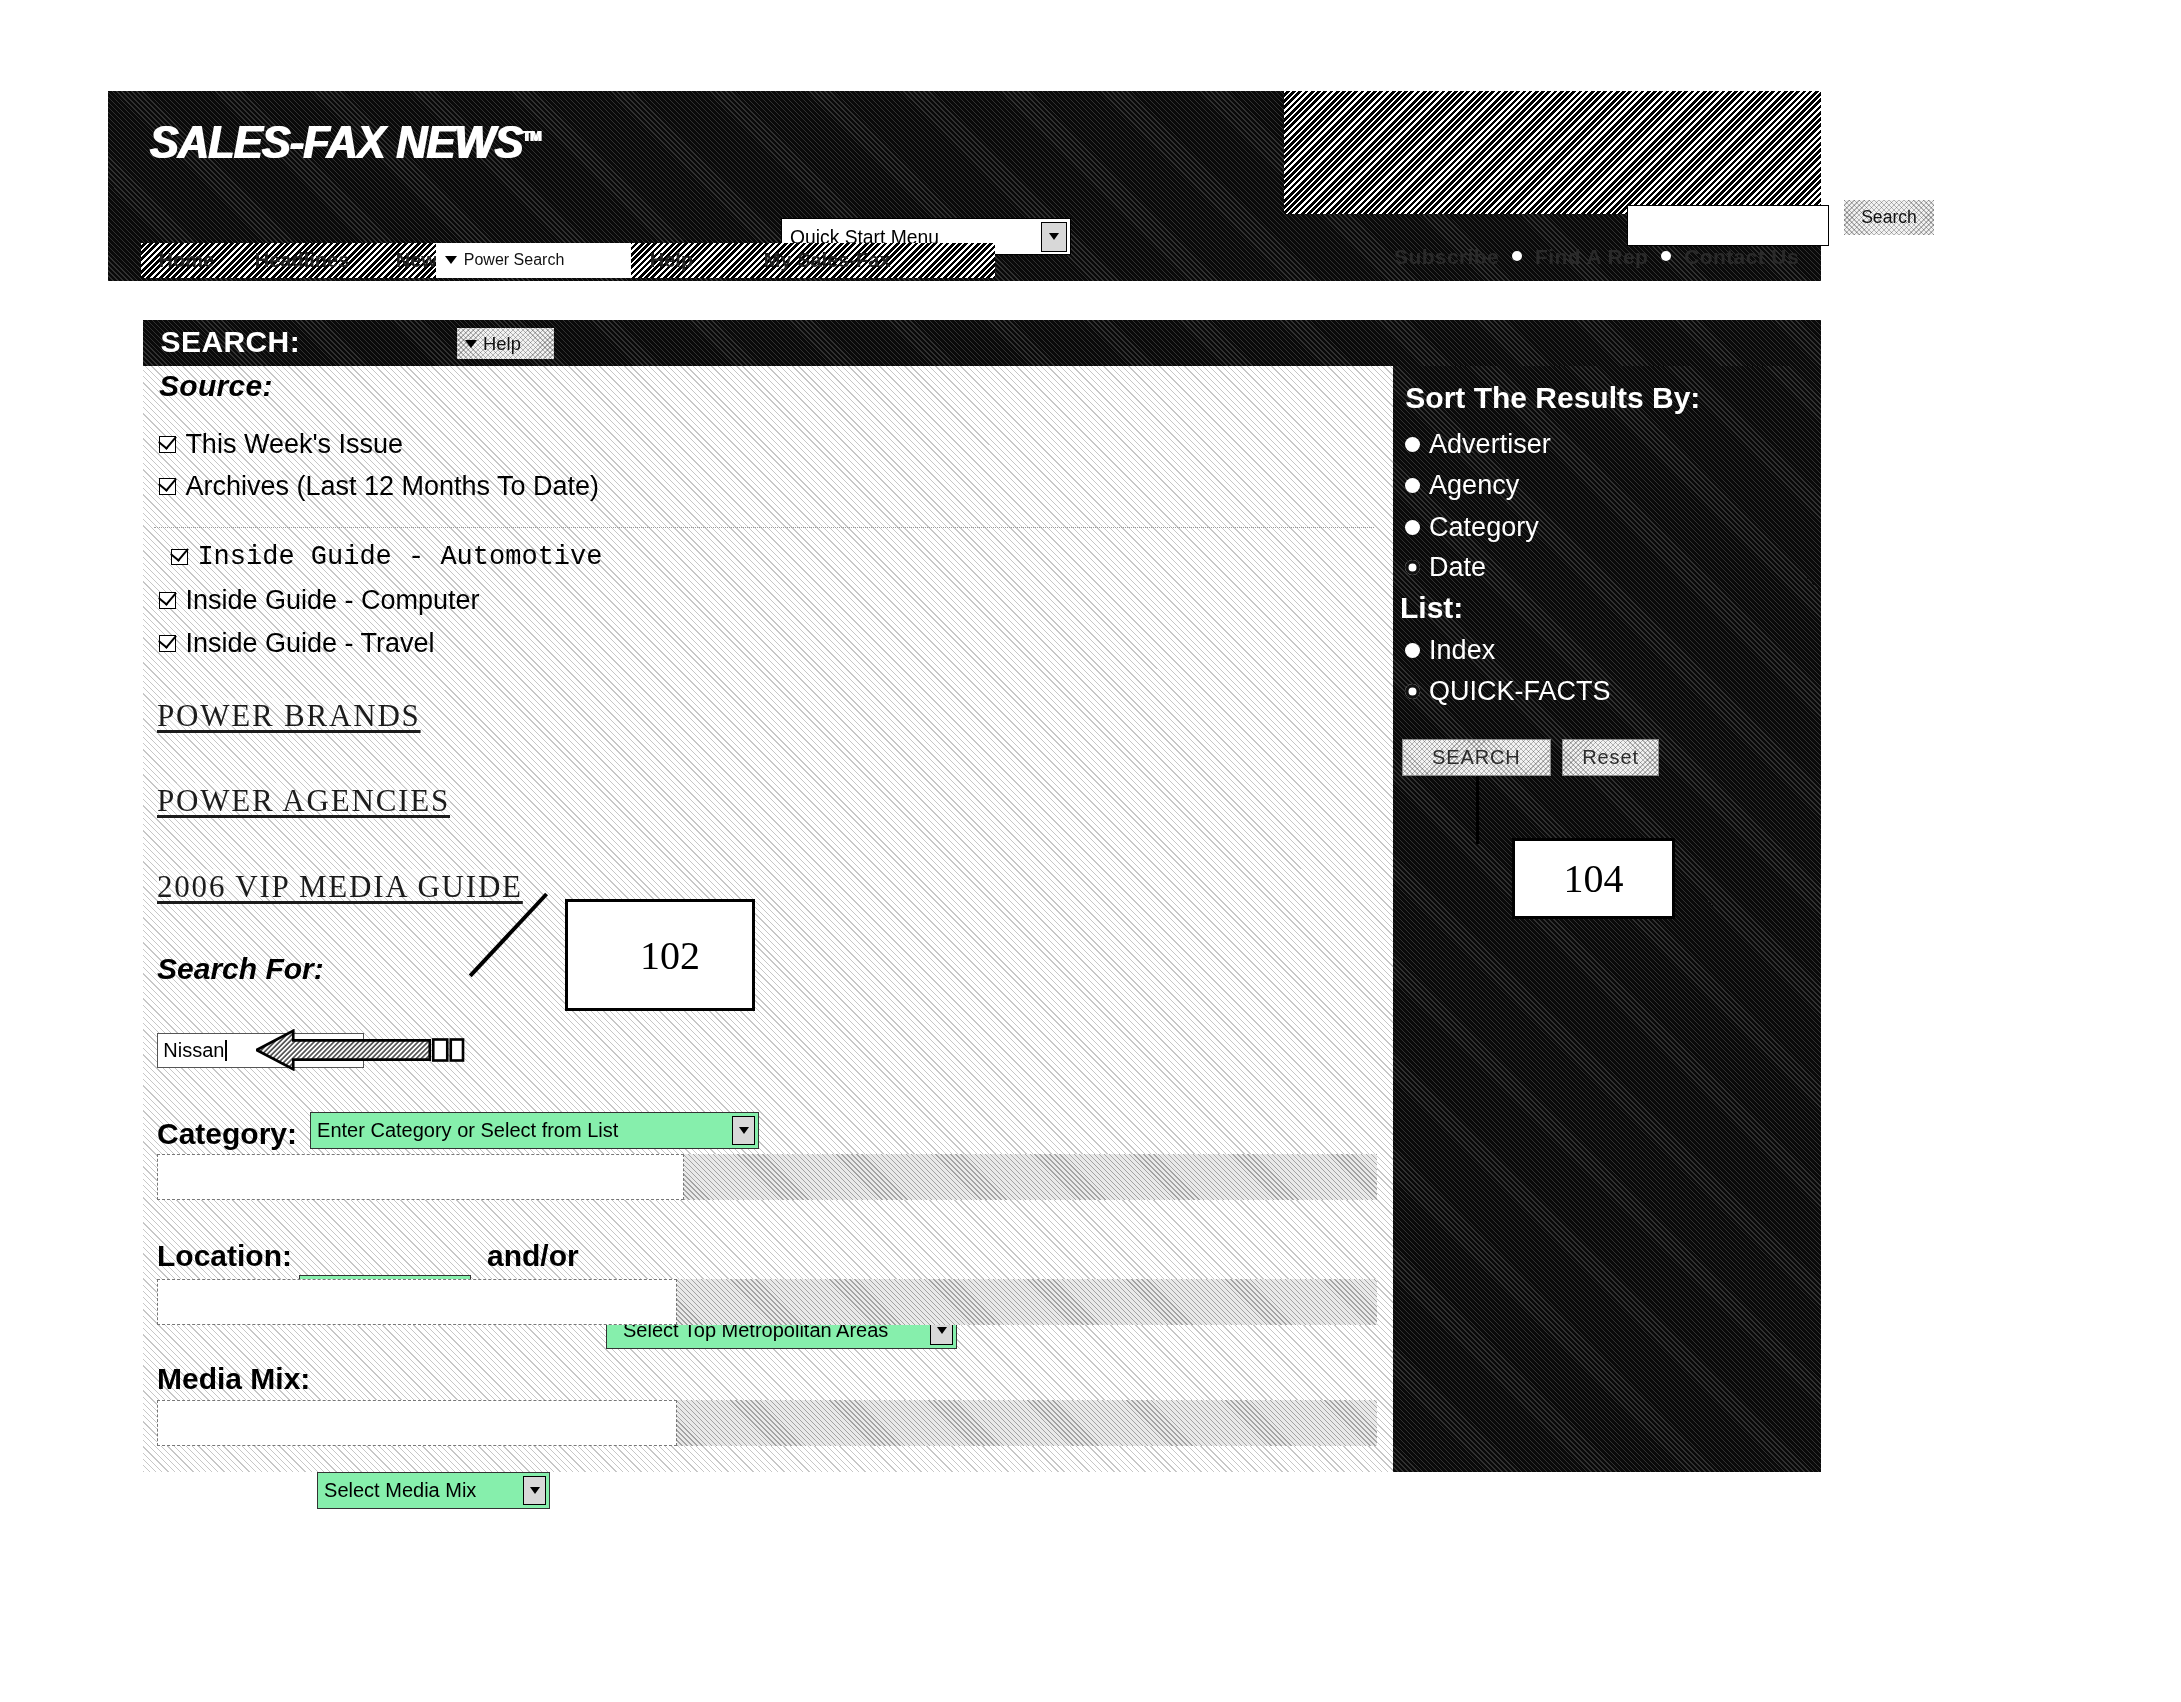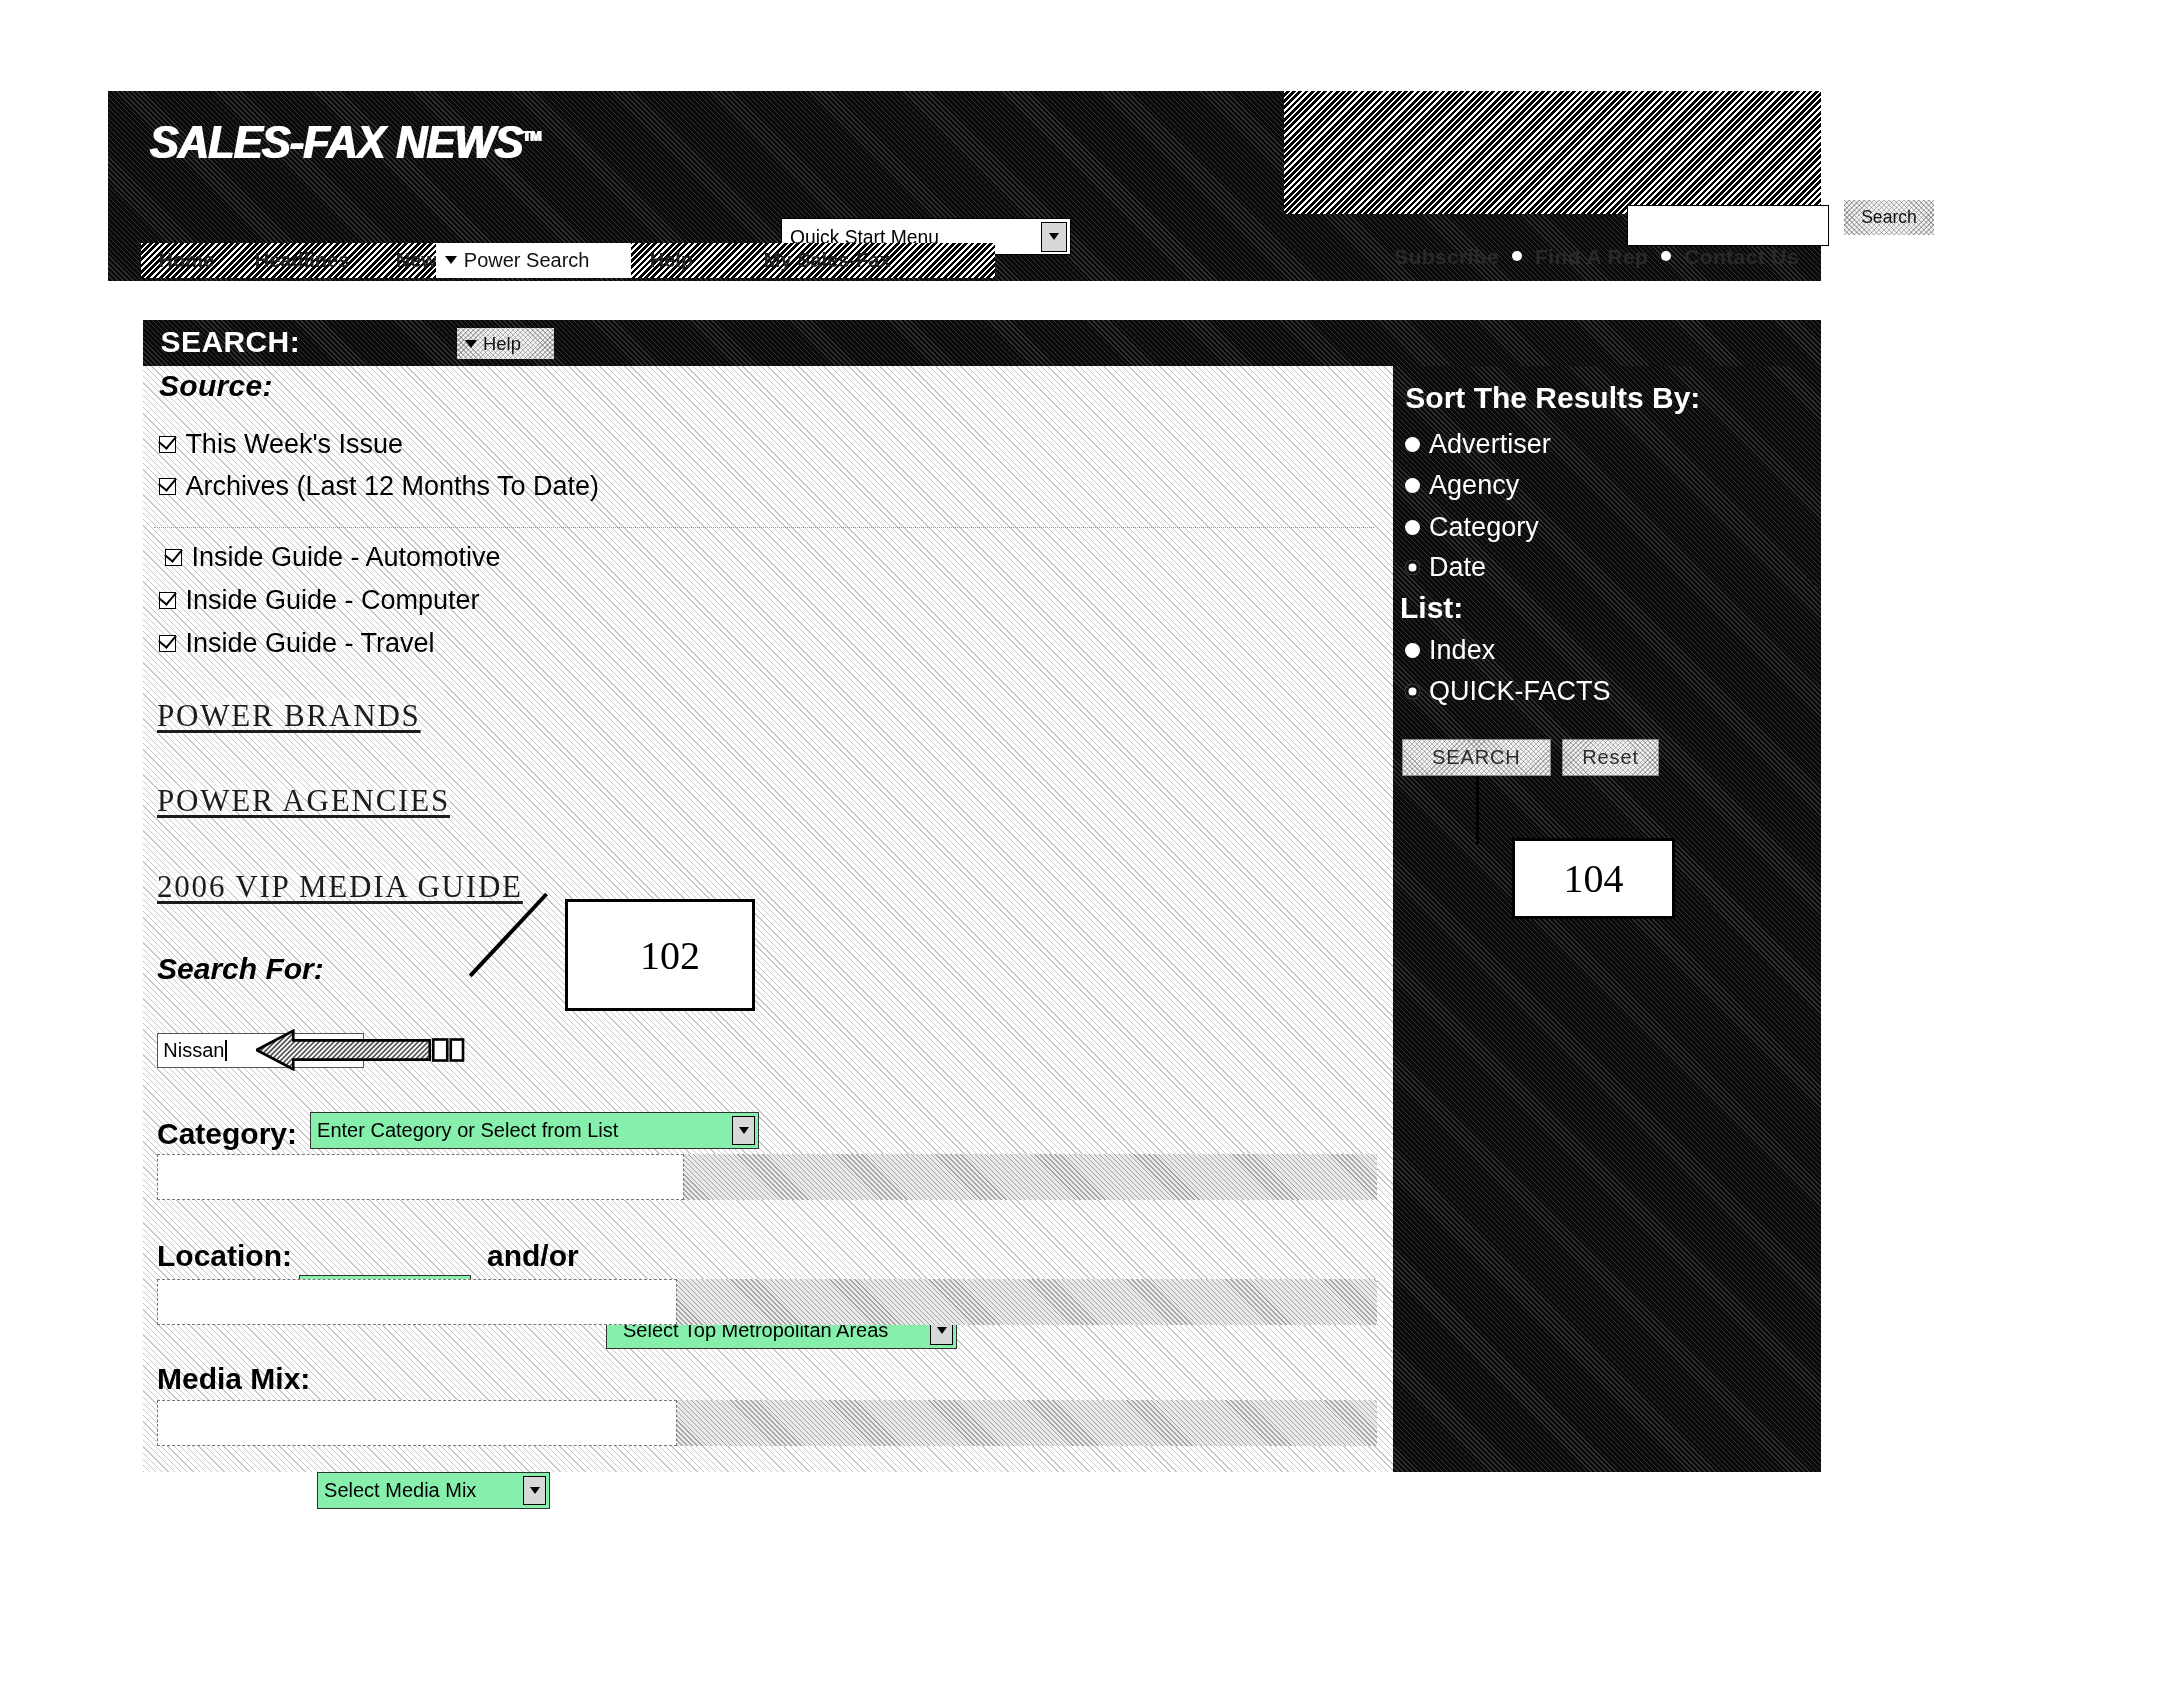"Power Search" #nav-power span { font-size: 20px -> 16px }
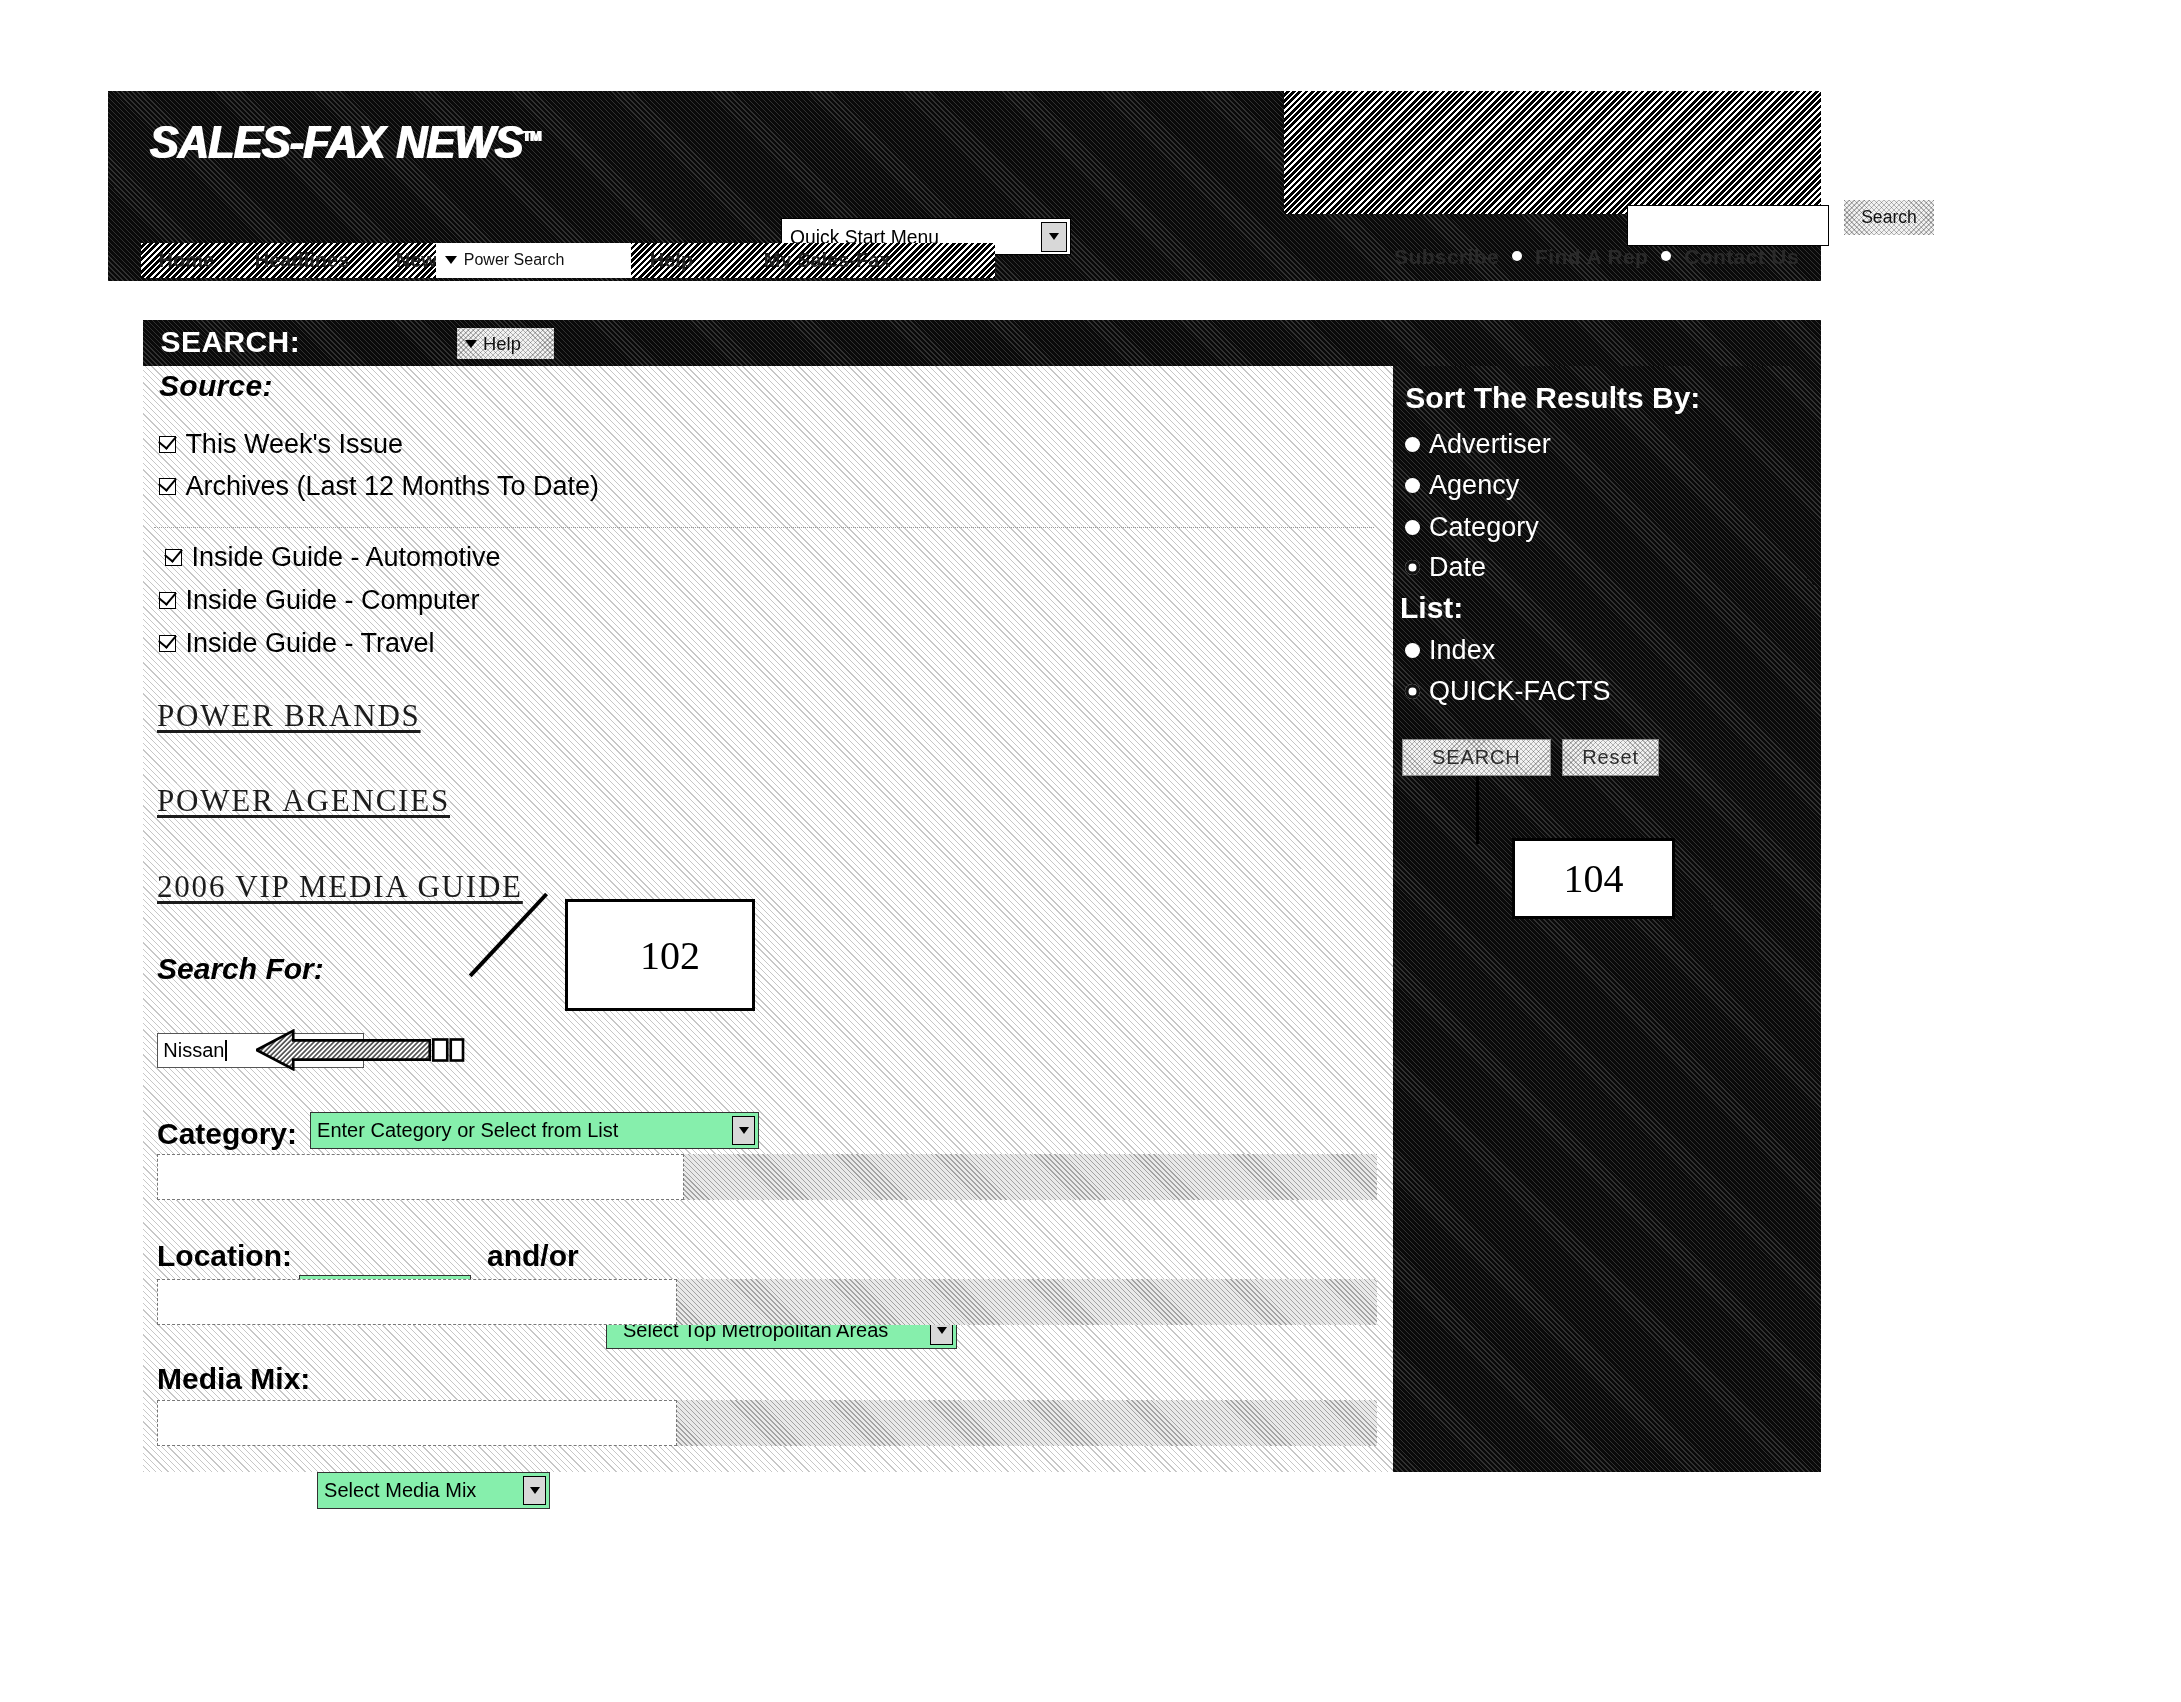"Inside Guide - Automotive" div.chk-row { font-family: none -> Liberation Mono, monospace; left: 22px -> 28px }
